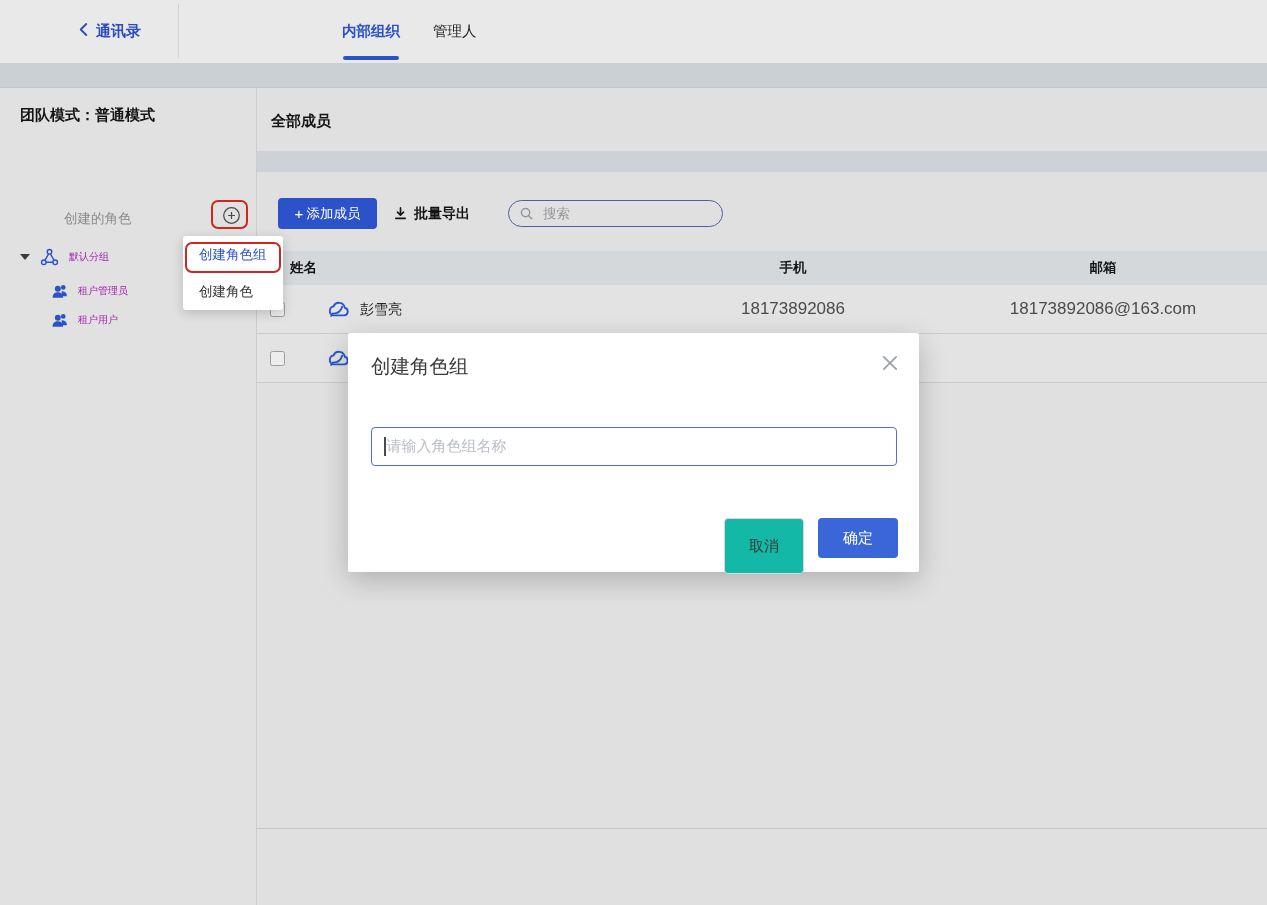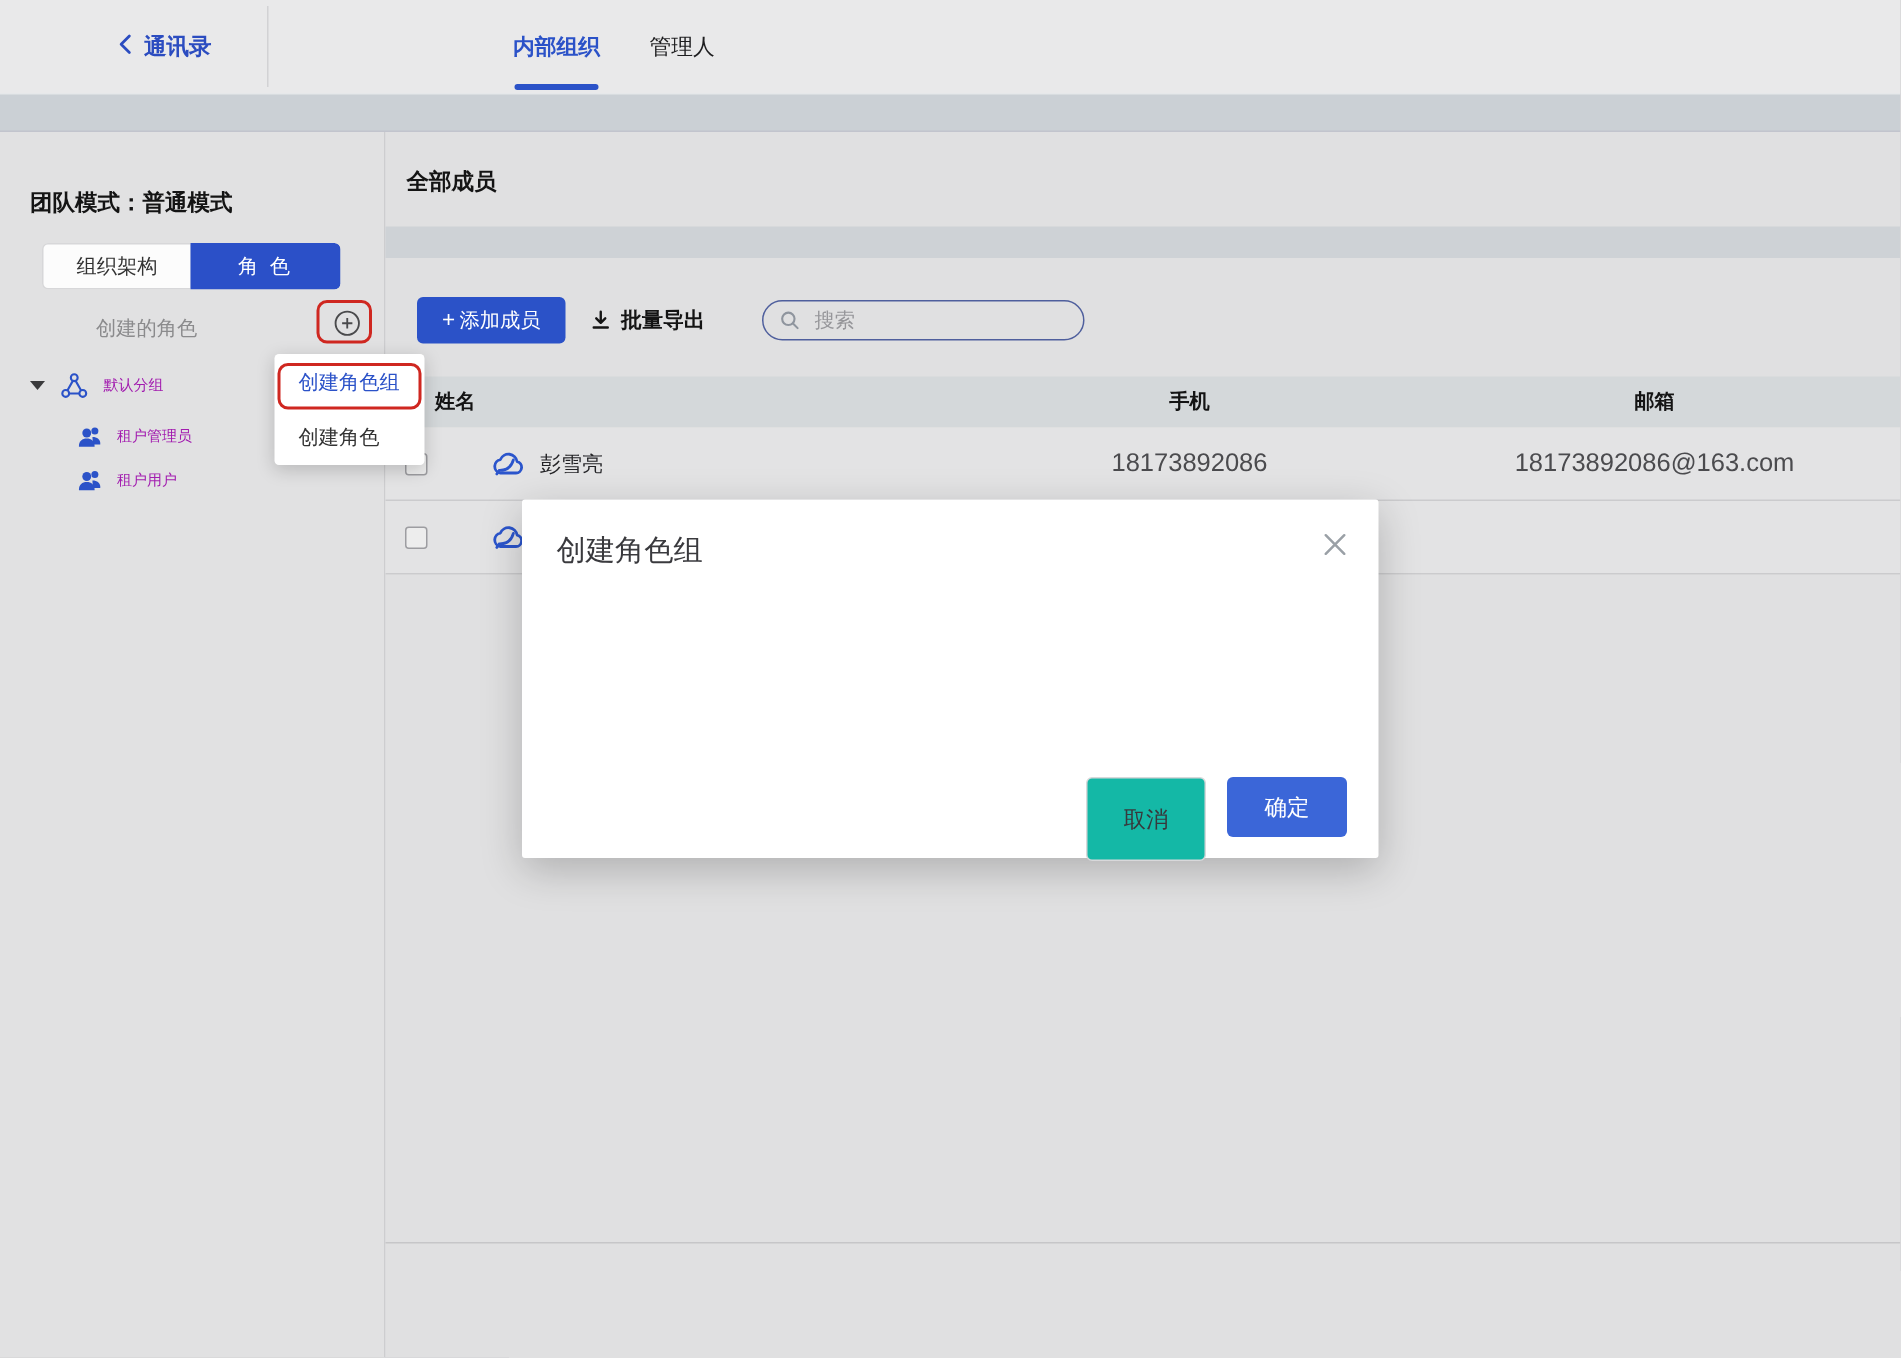"团队模式：普通模式" .team-mode { margin-top: 20px -> none }
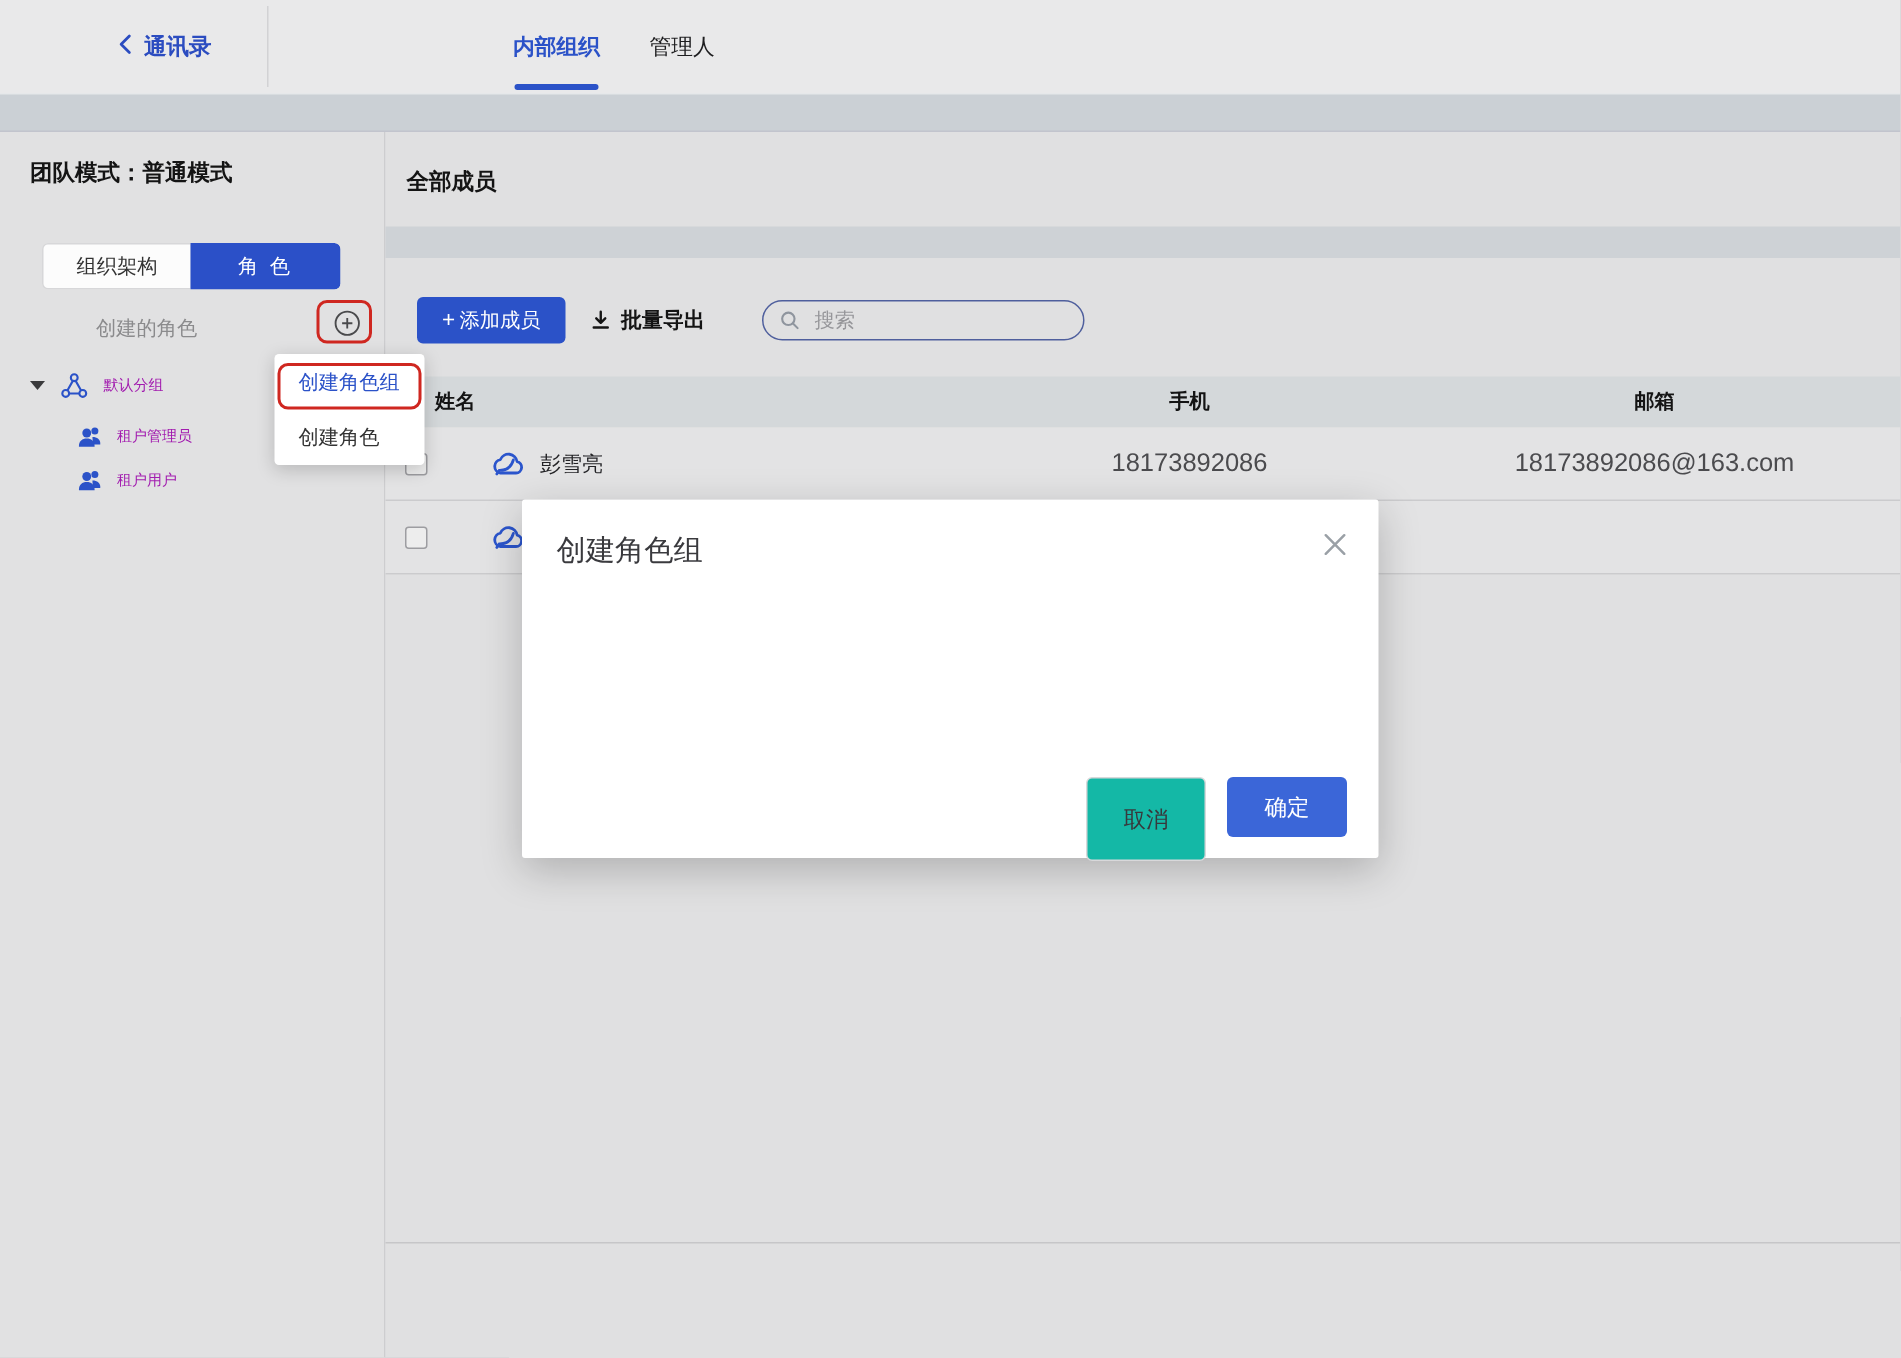"组织架构" div.seg { html: <div> <div>组织架构</div> <div>角 色</div> </div> -> none }
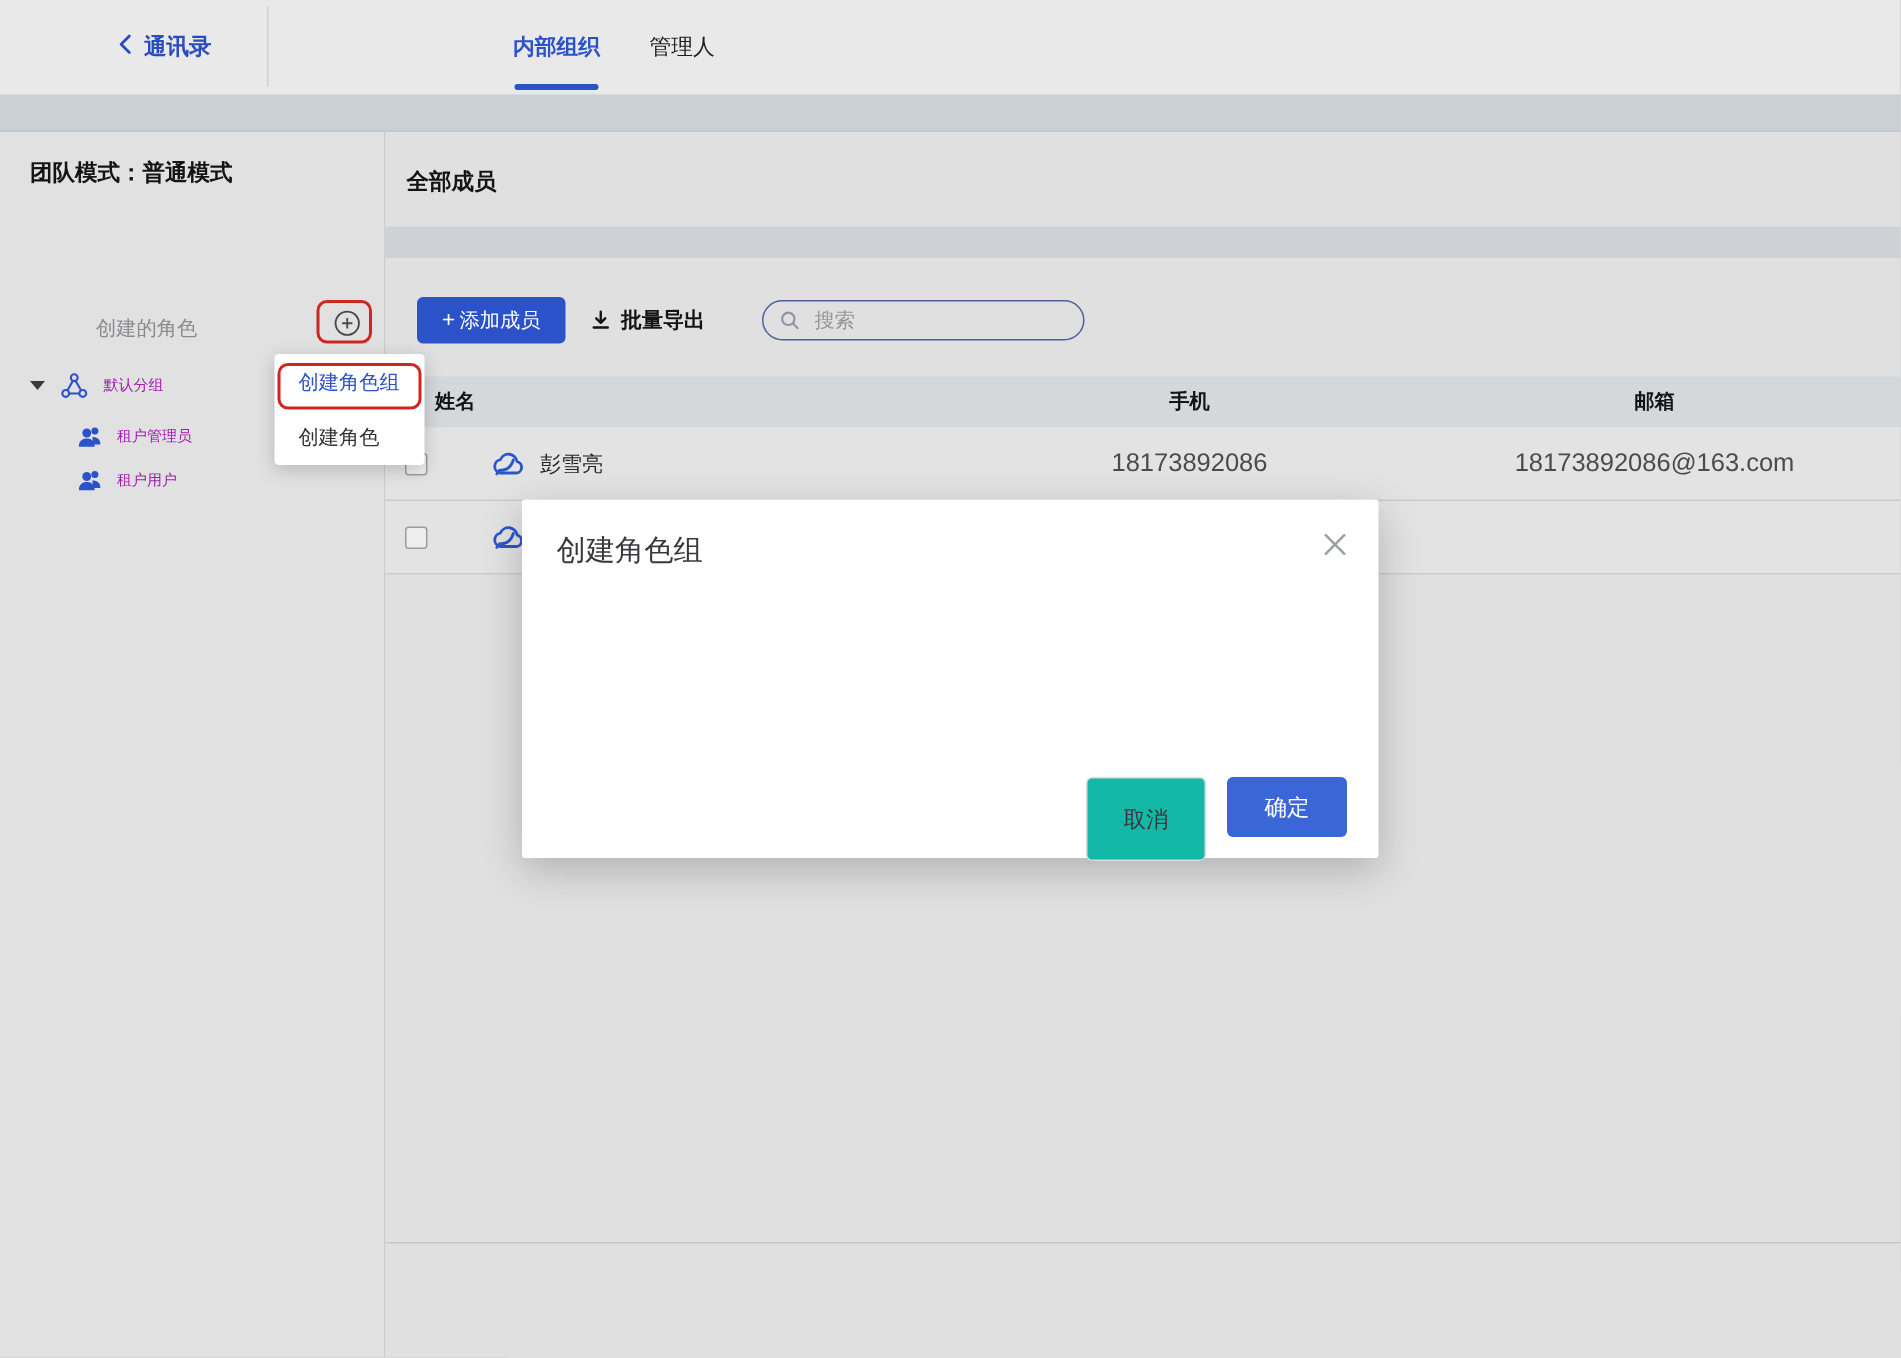"请输入角色组名称" div.modal-input { html: none -> <div> <span></span> <span>请输入角色组名称</span> </div> }
